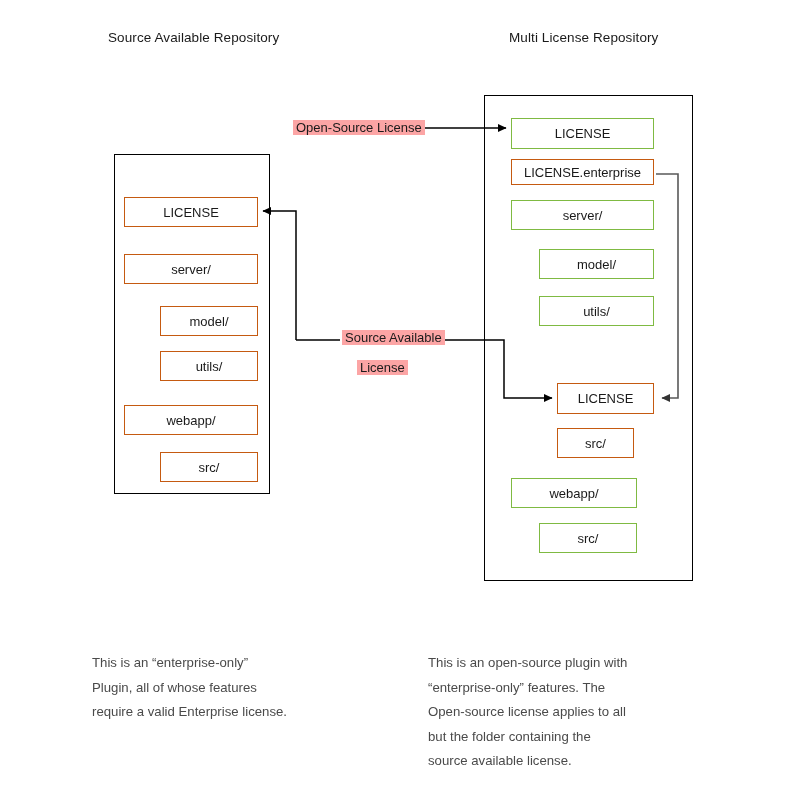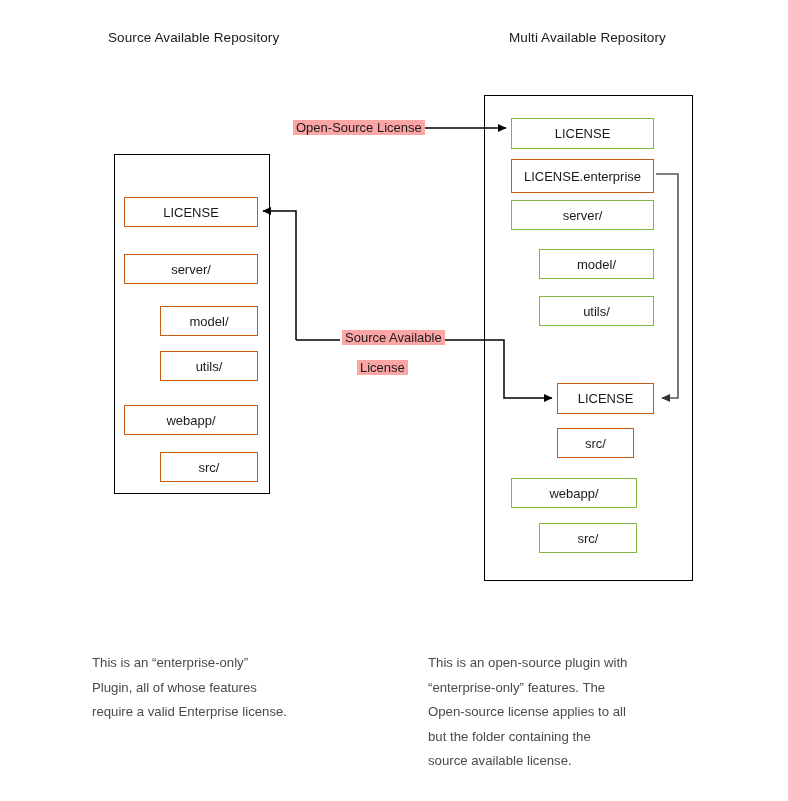"Multi Available Repository" div.repo-title { text: Available -> License }
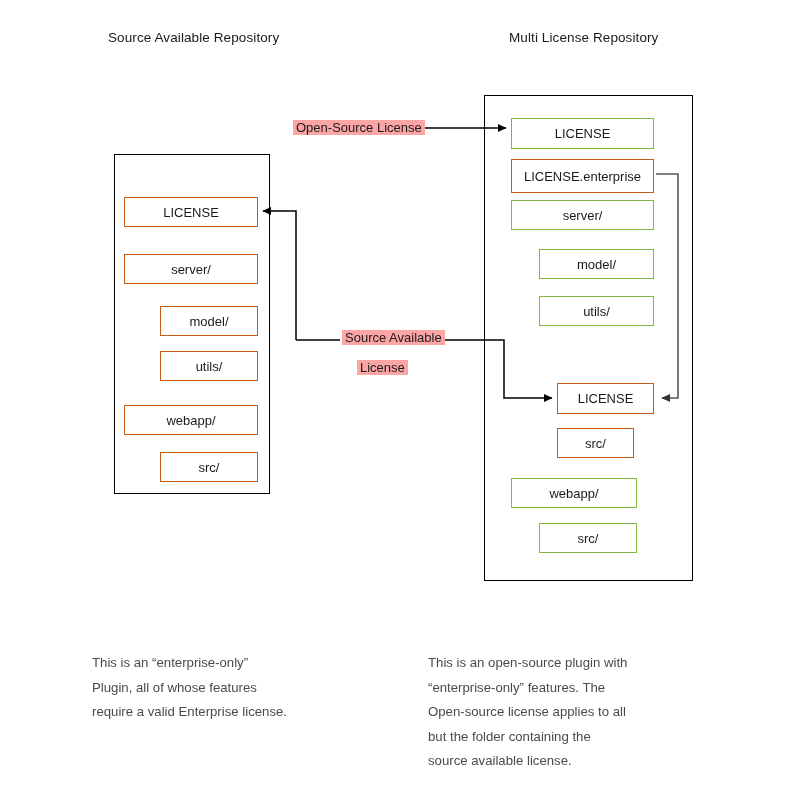"LICENSE.enterprise" div.file-box { height: 34px -> 26px }
